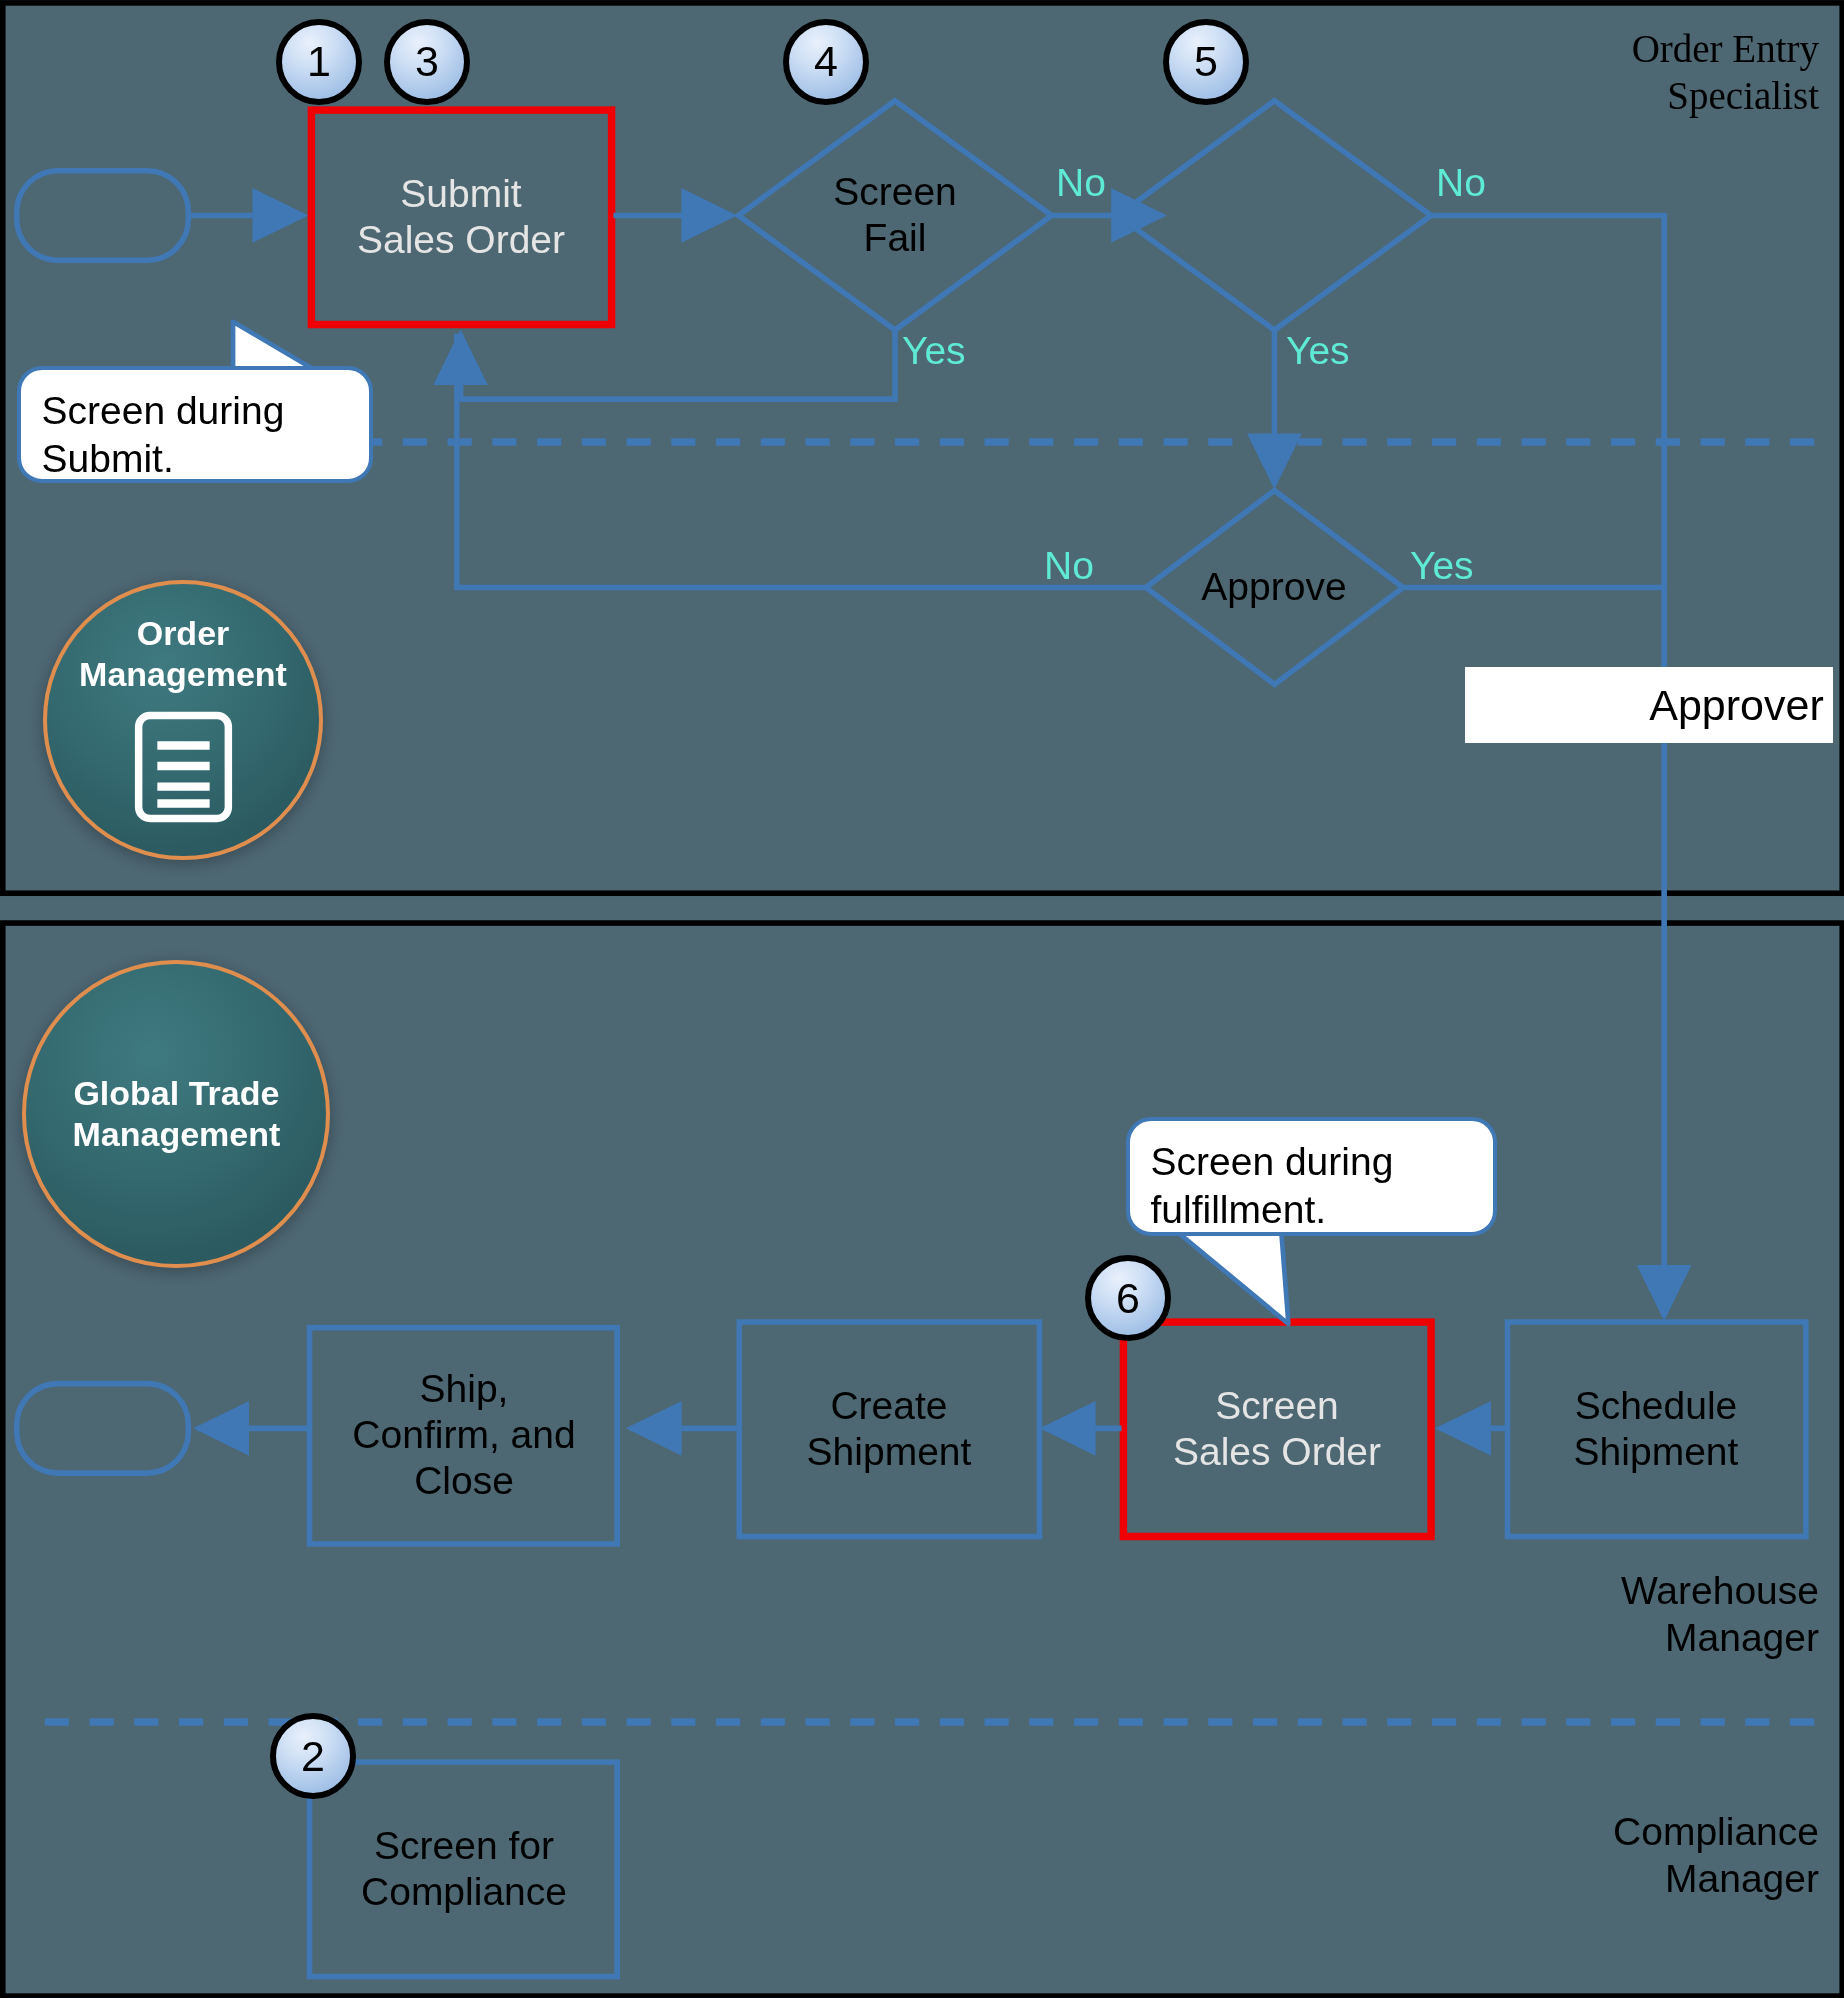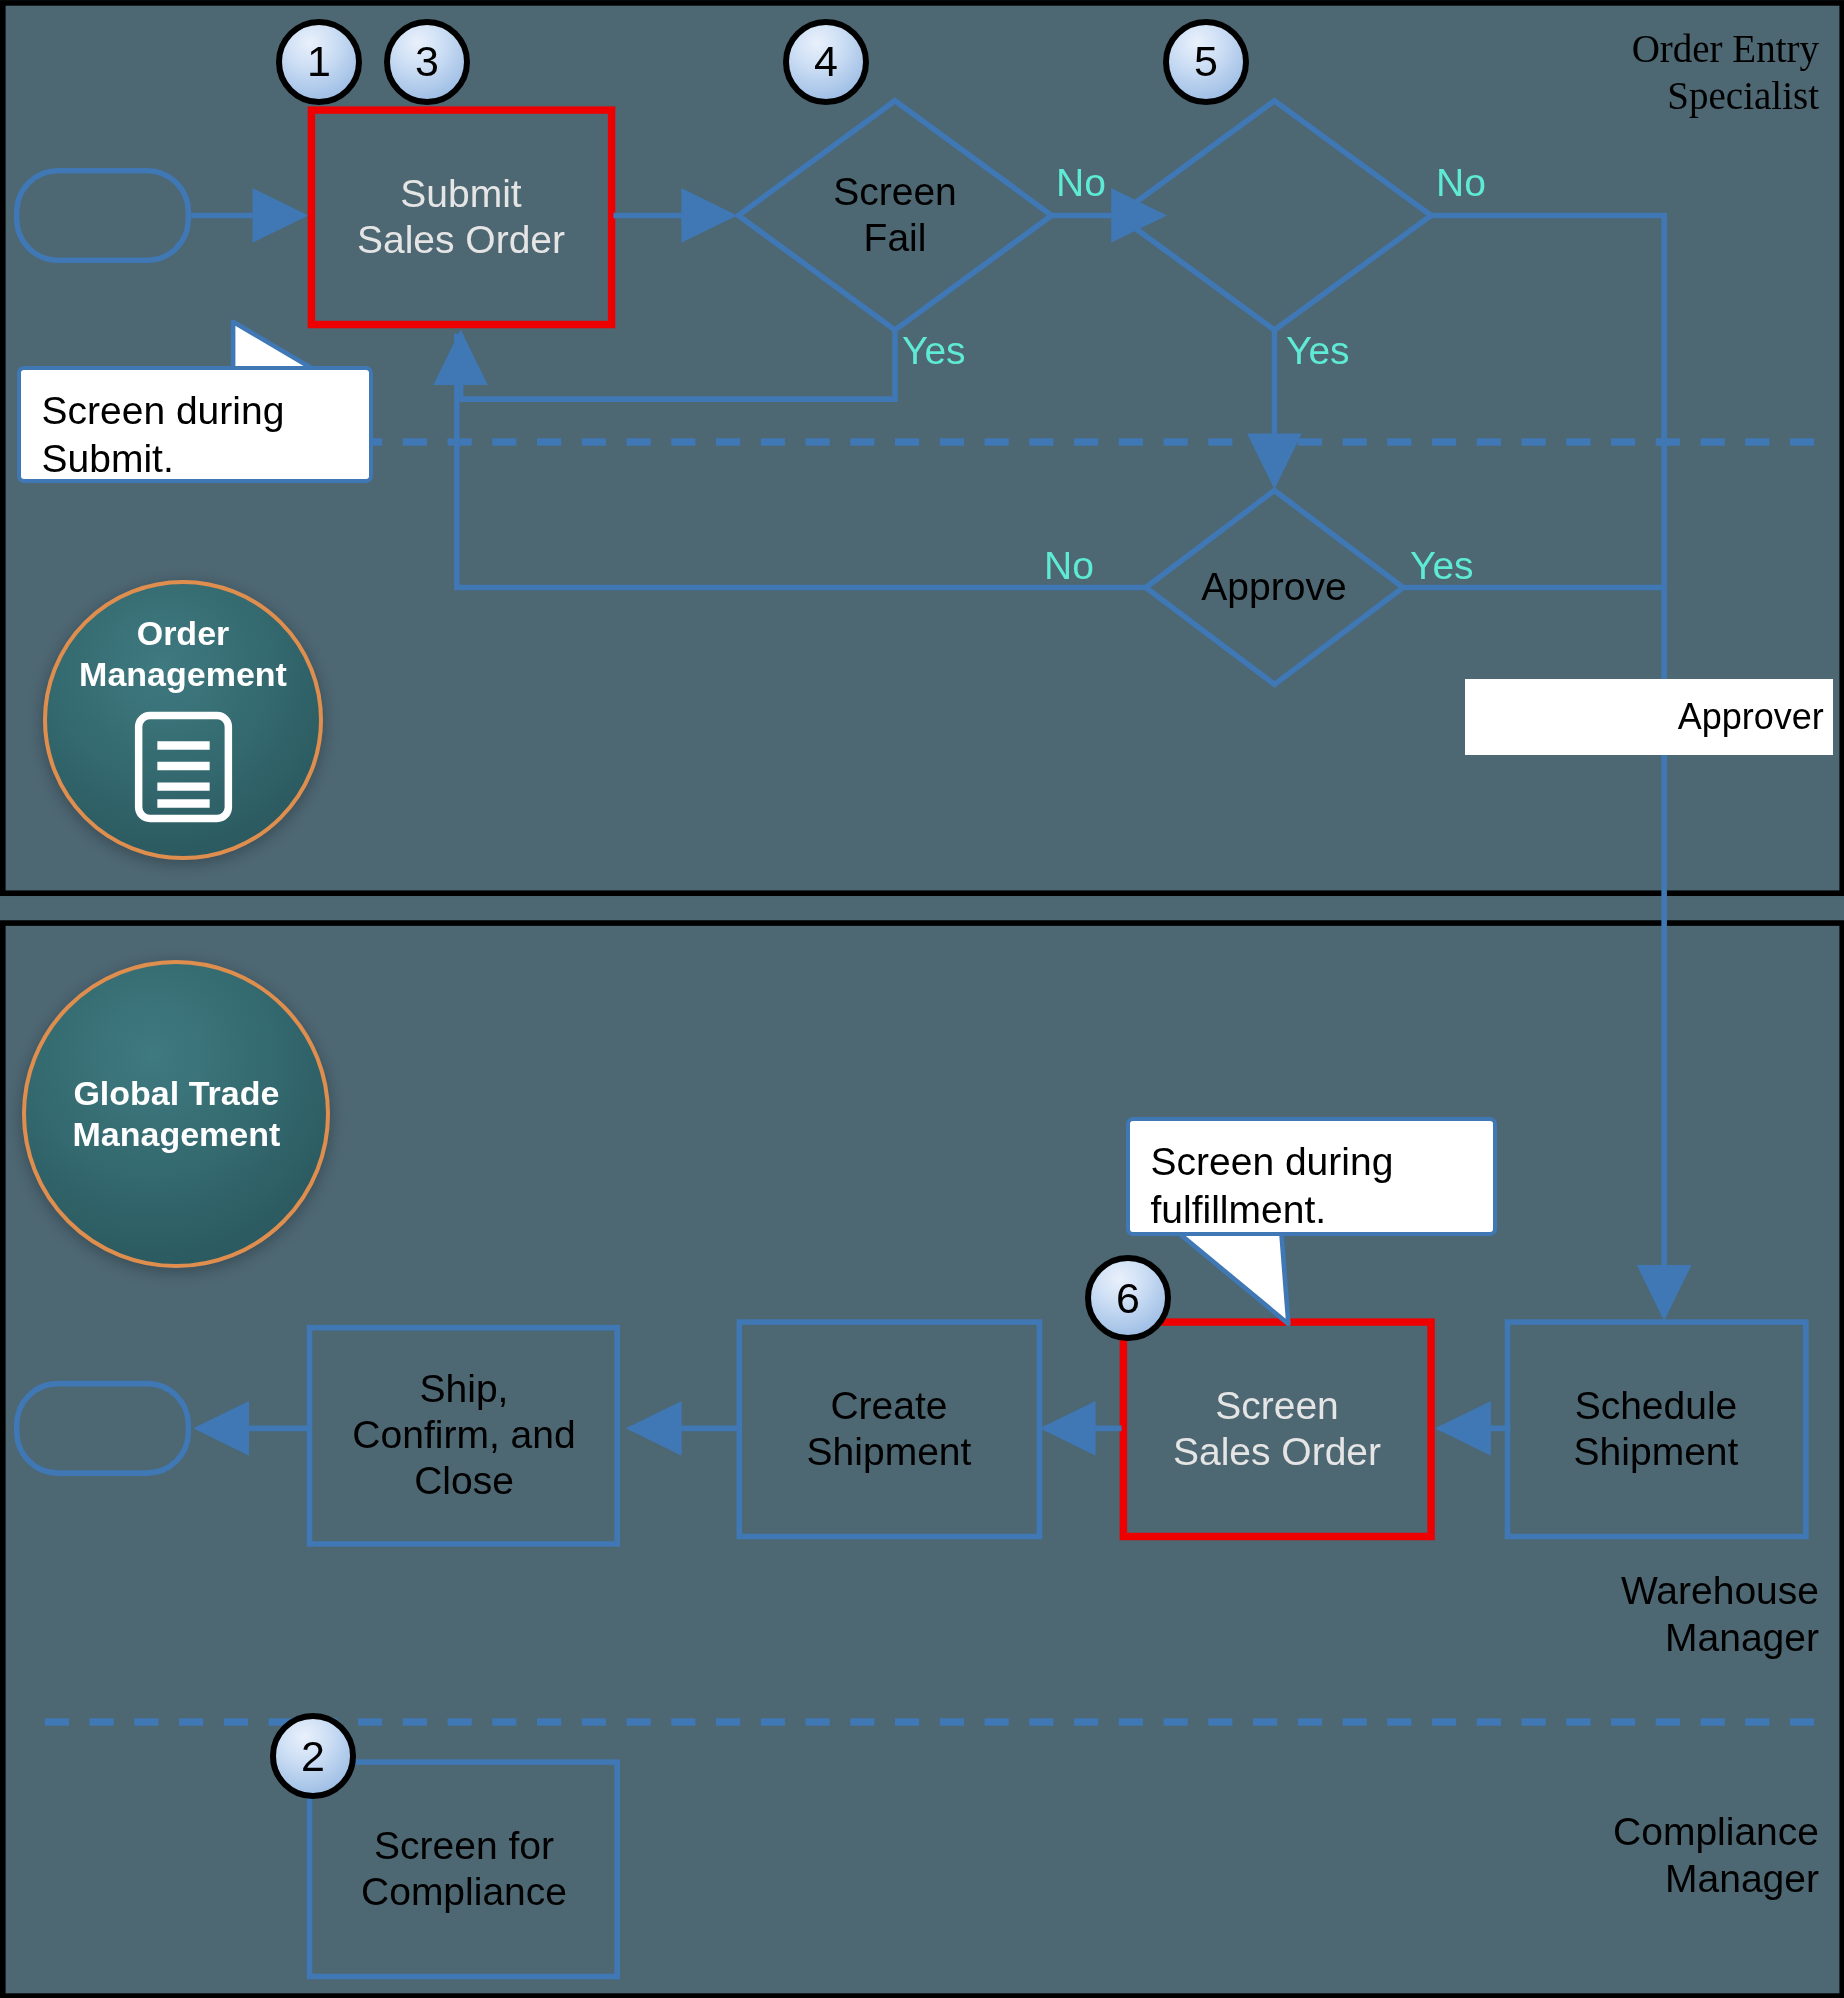"Screen during" .callout { border-radius: 7px -> 25px }
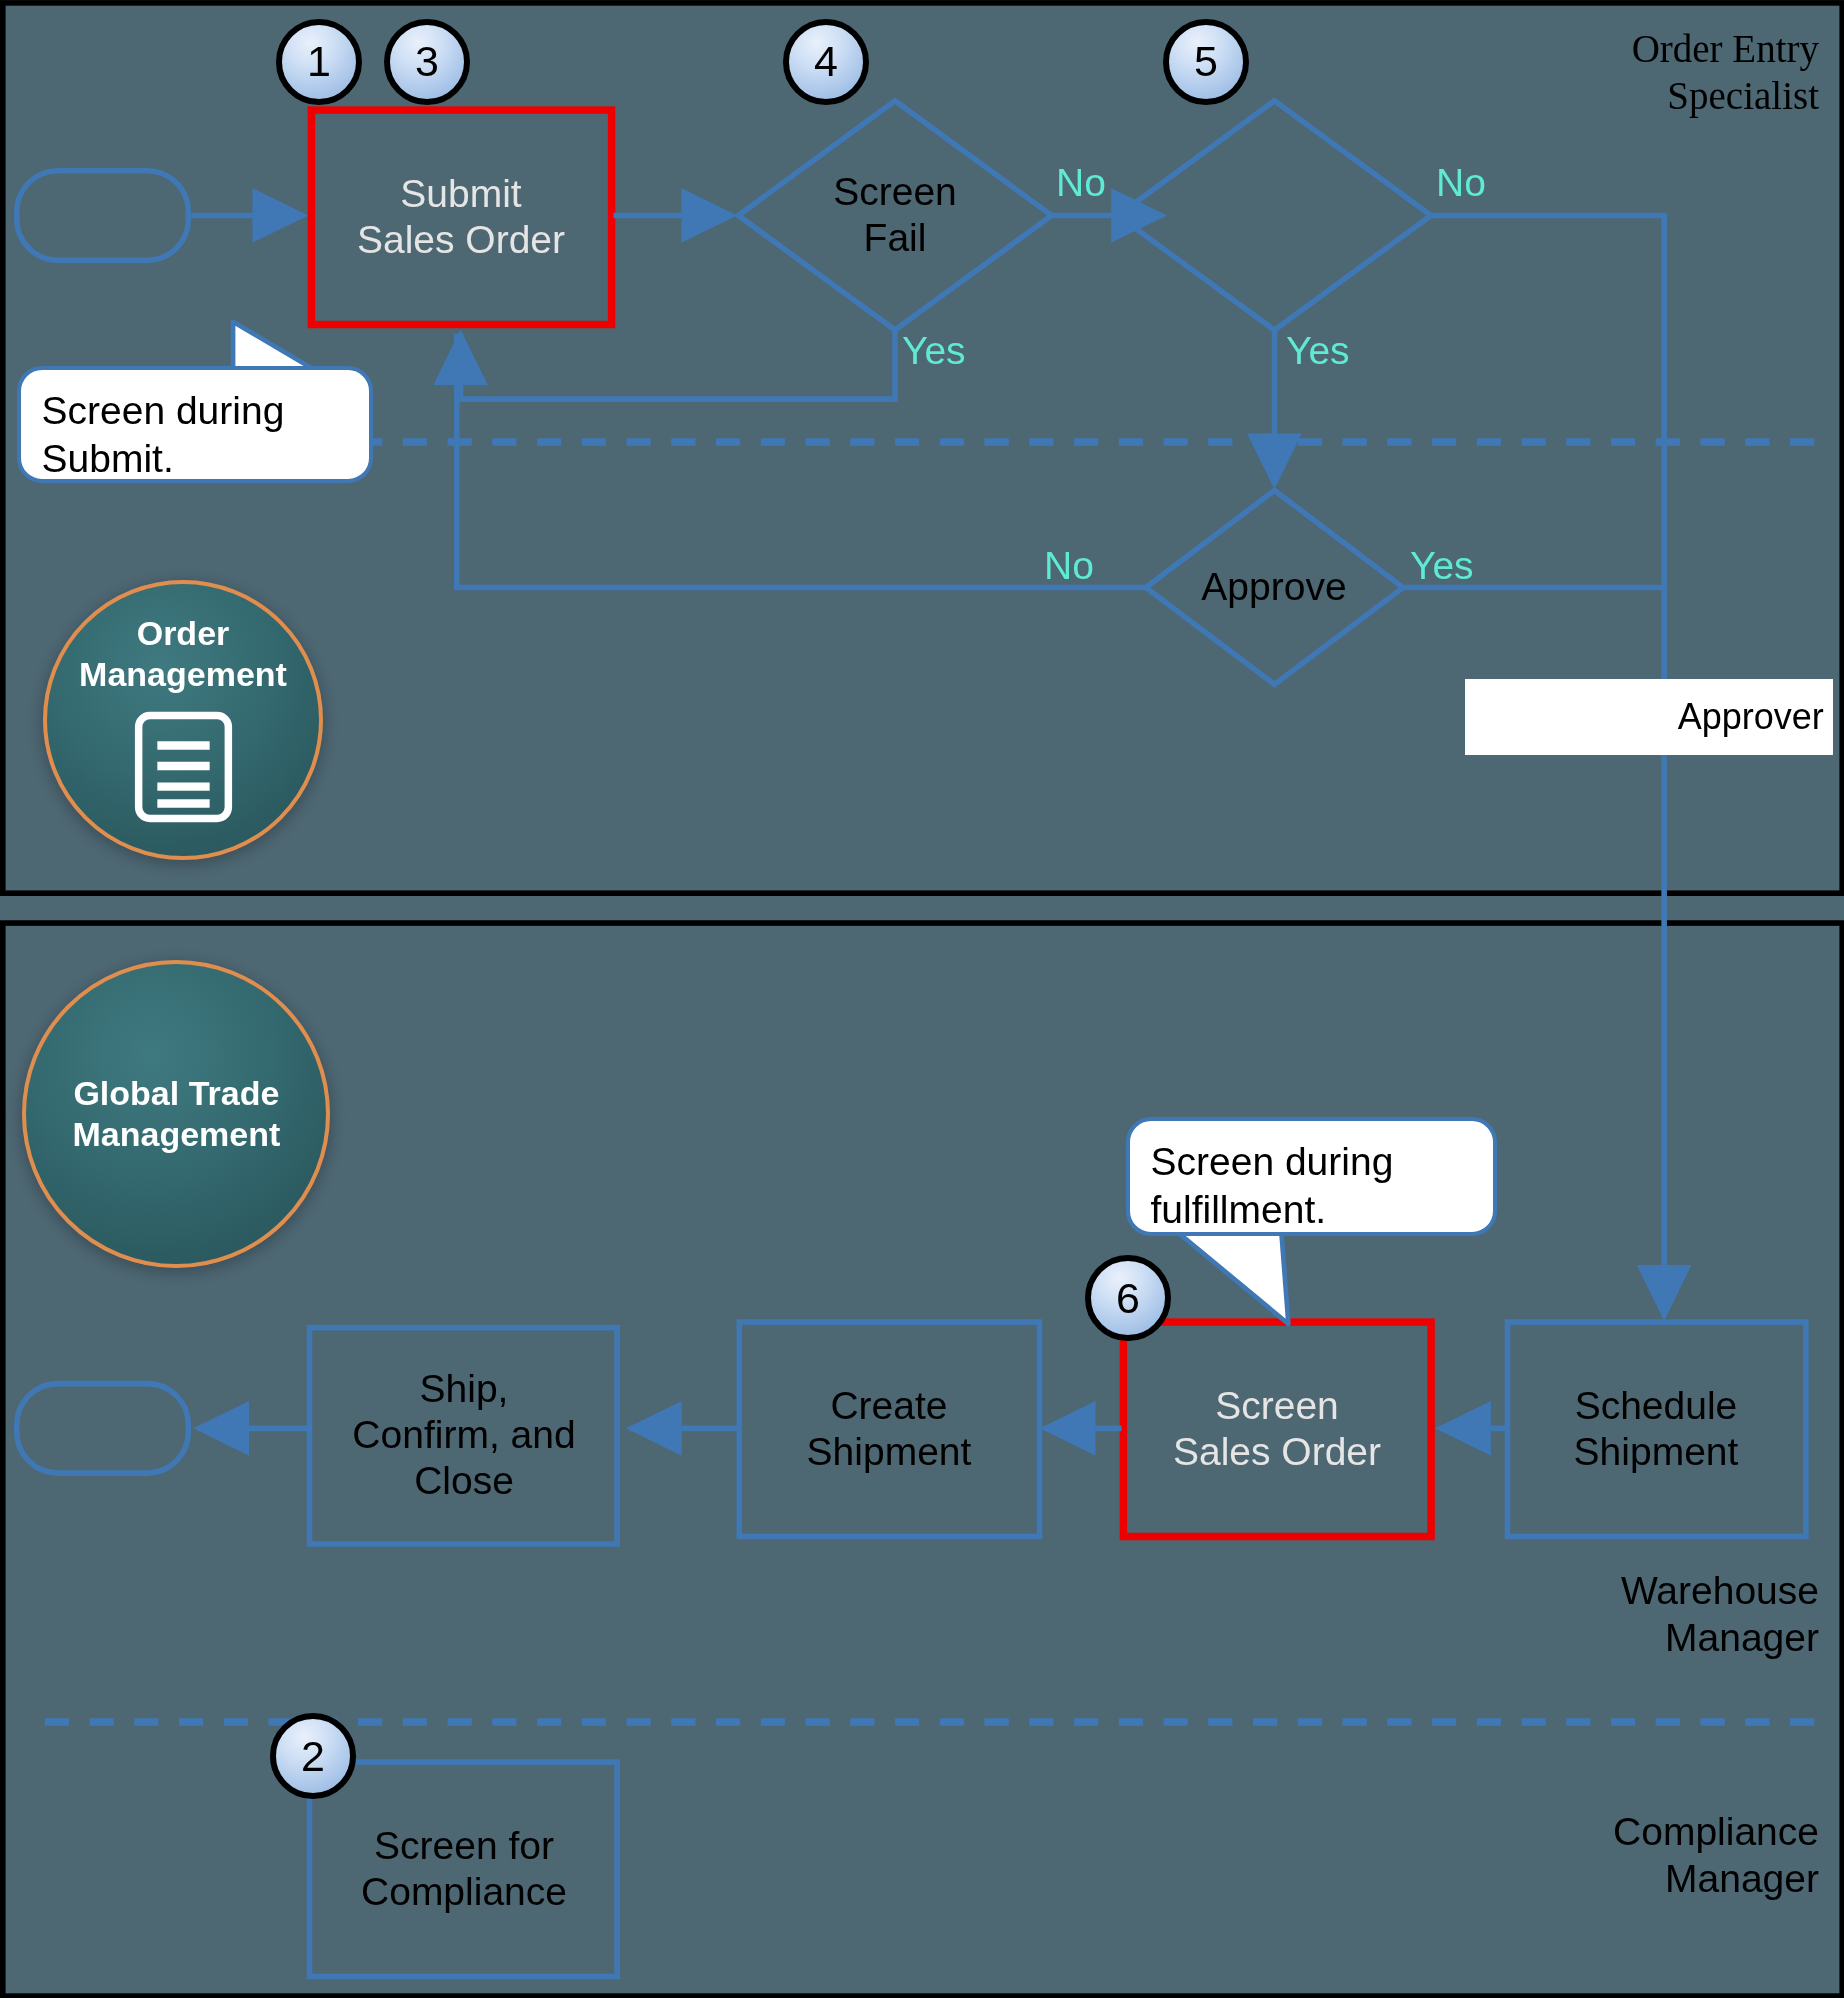"Approver" .white-label { font-size: 36px -> 43px; margin-top: 12px -> none }
